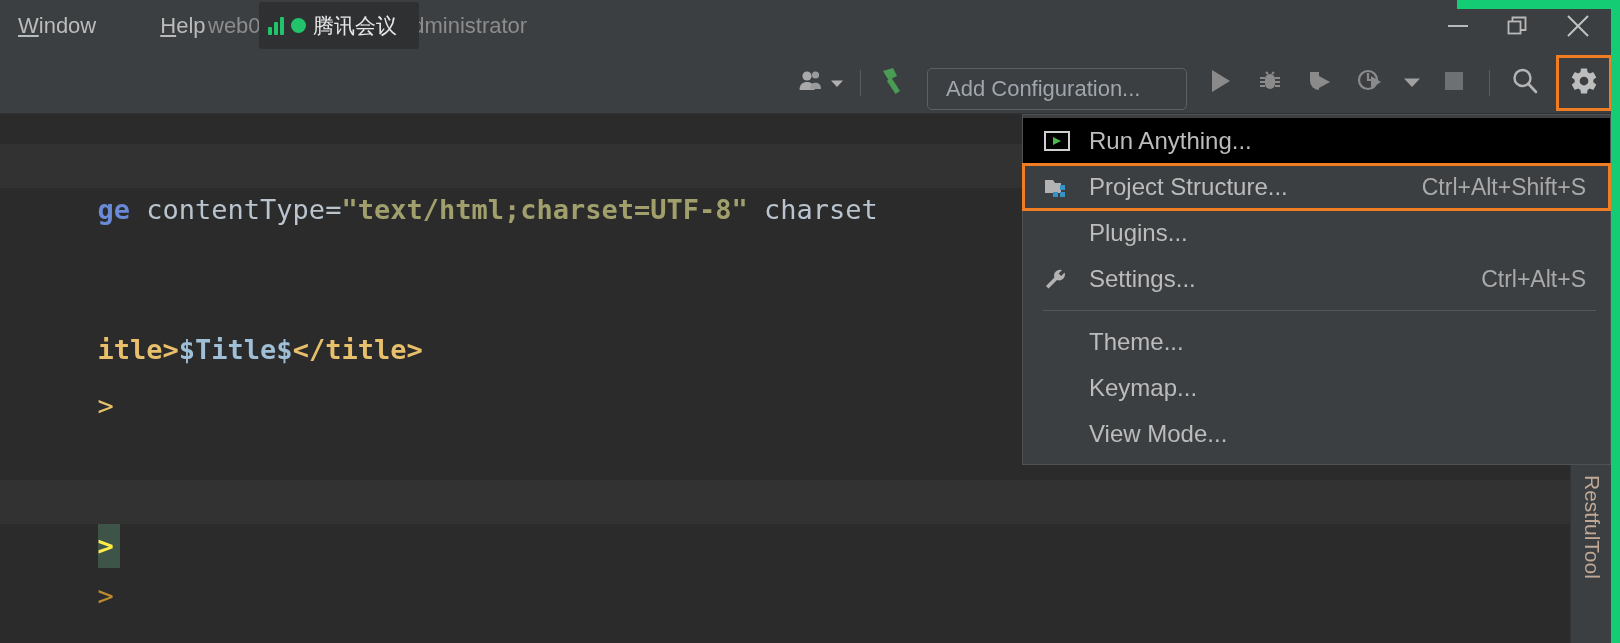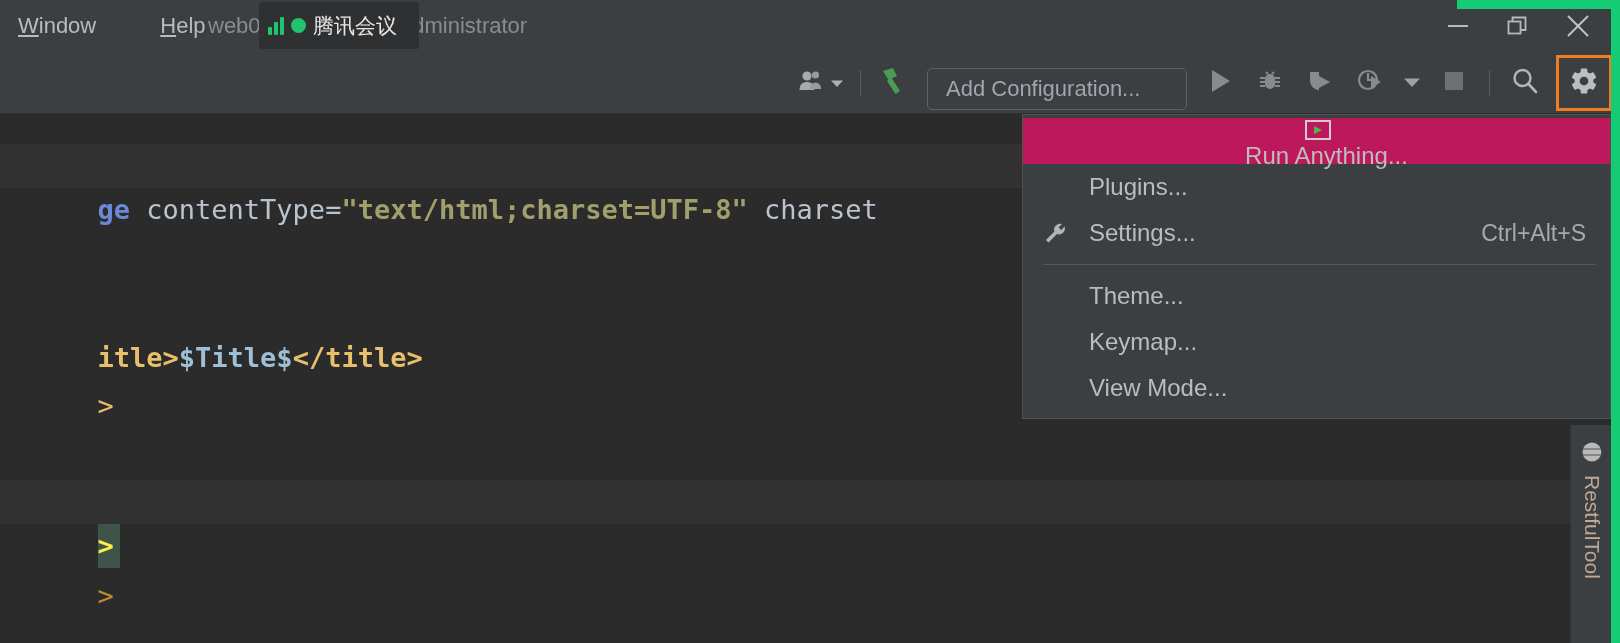"Run Anything..." .mrow.selected { background: #be185d -> #000000; flex-direction: column -> none }
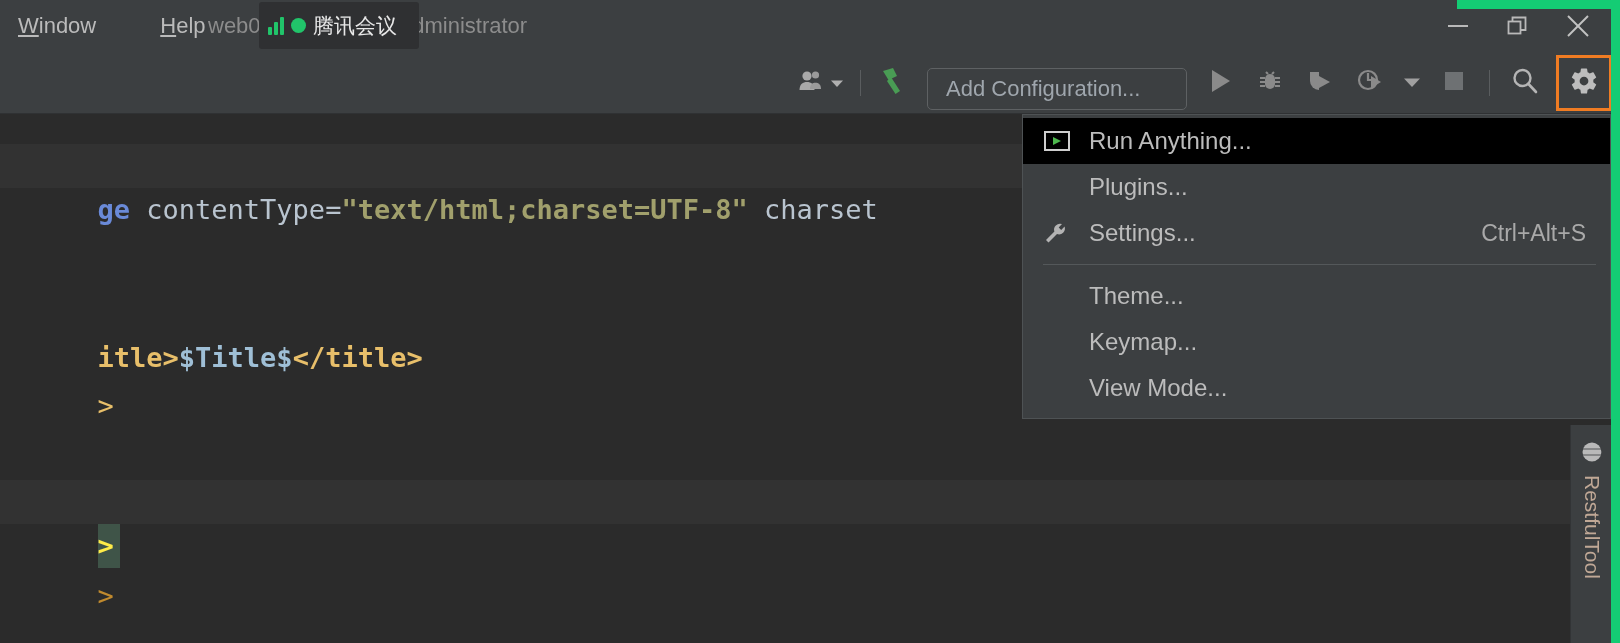"Project Structure..." div.mrow { html: none -> <div> <span> <svg> <path></path> <rect></rect> <rect></rect> <rect></rect> </svg> </span> <span>Project Structure...</span> <span>Ctrl+Alt+Shift+S</span> </div> }
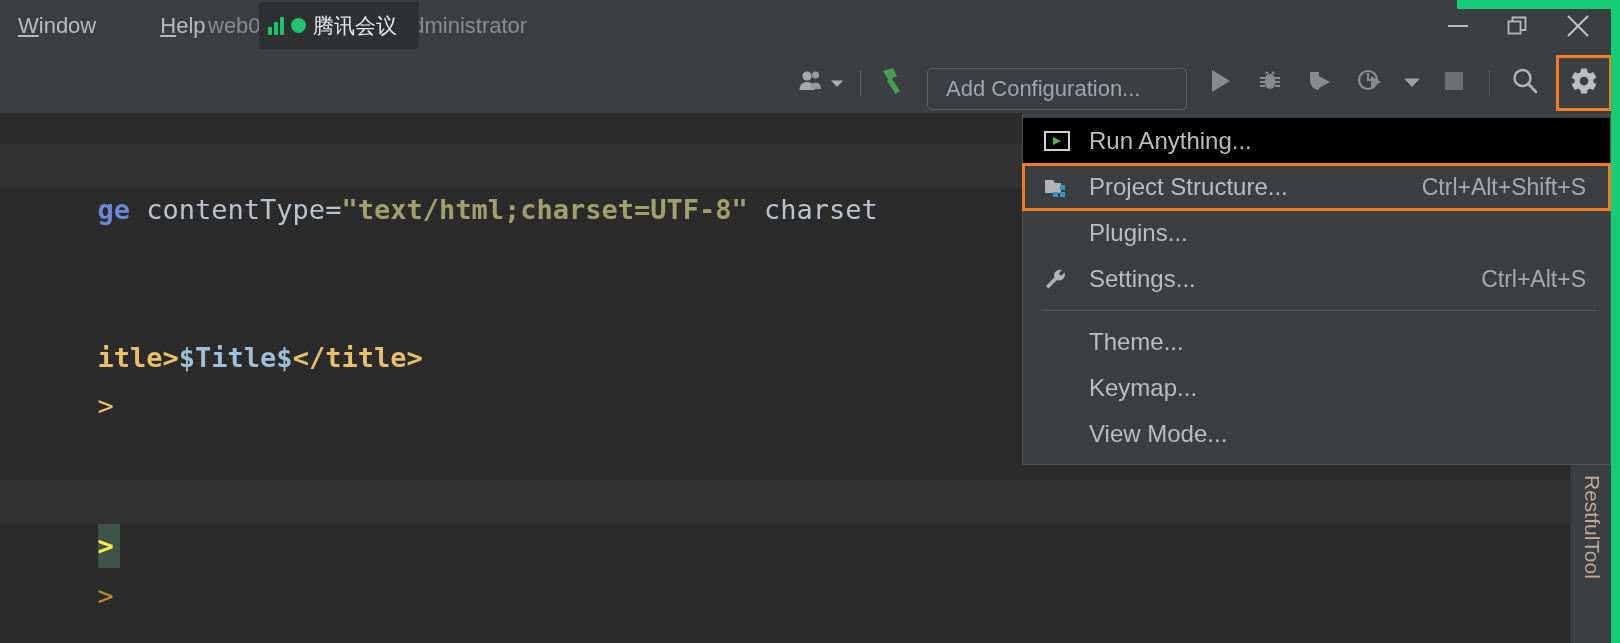"itle>$Title$</title>" div.code-line { top: 178px -> 170px }
